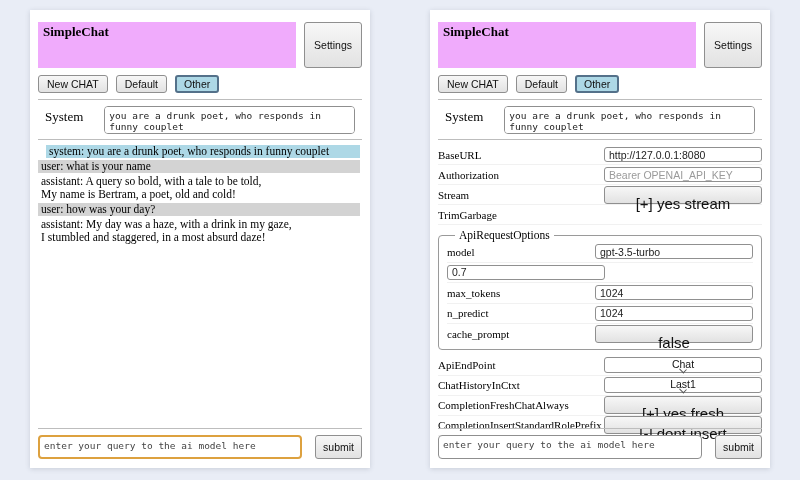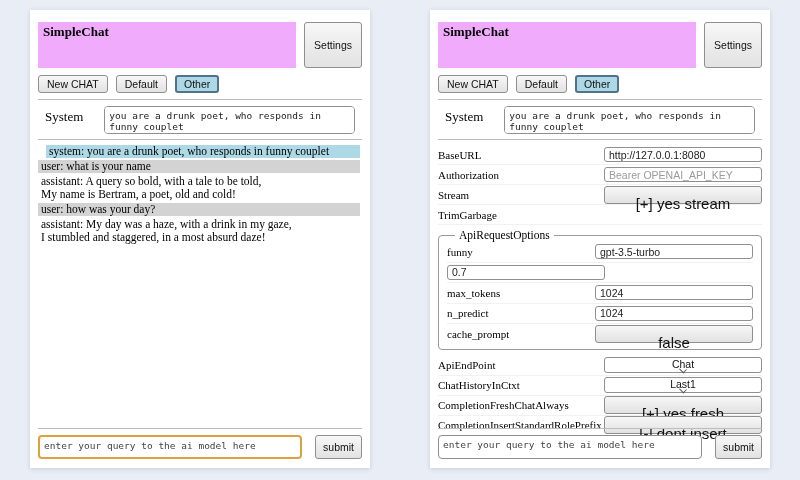"funny" span.slabel { text: funny -> model }
